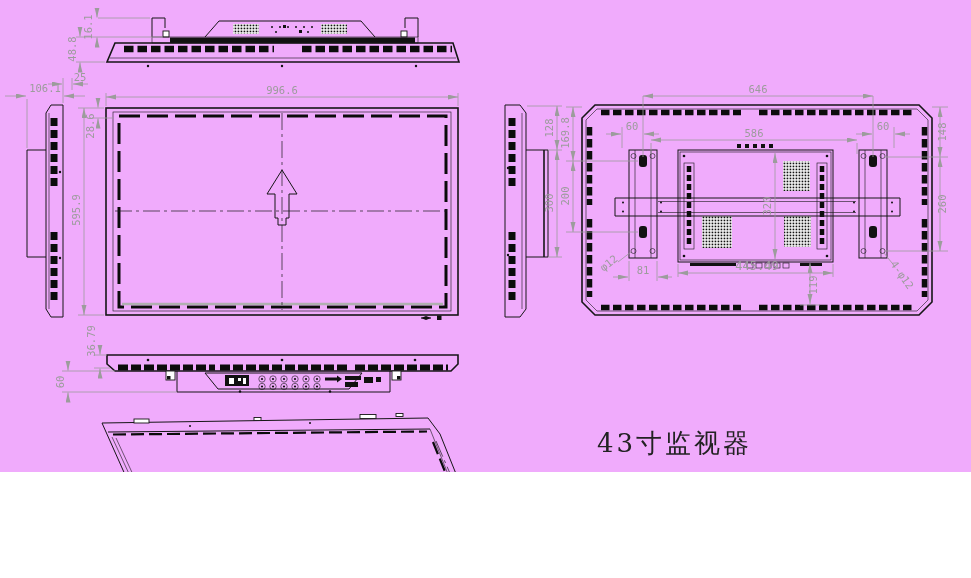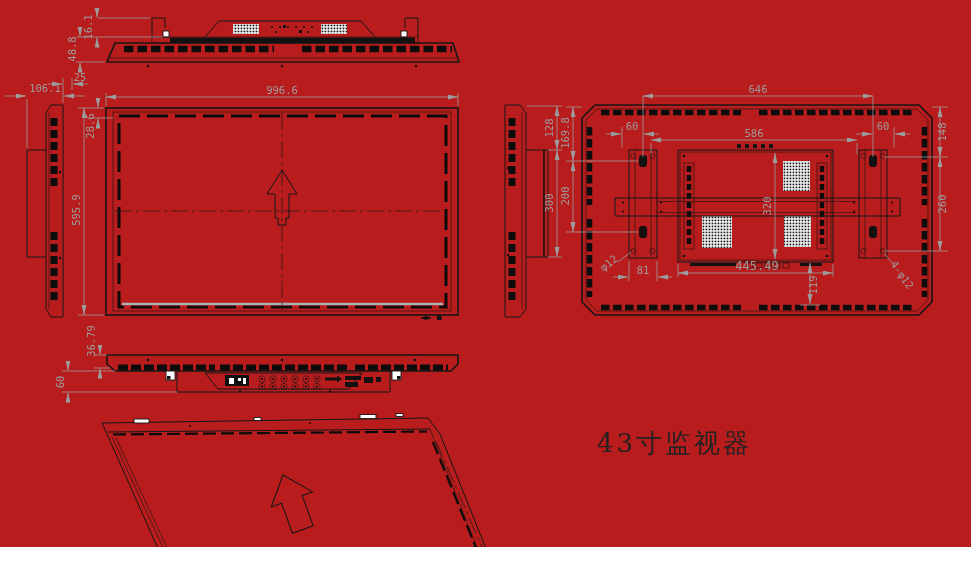"25" .stage { background: #b91c1c -> #f0abfc; height: 547px -> 472px }
